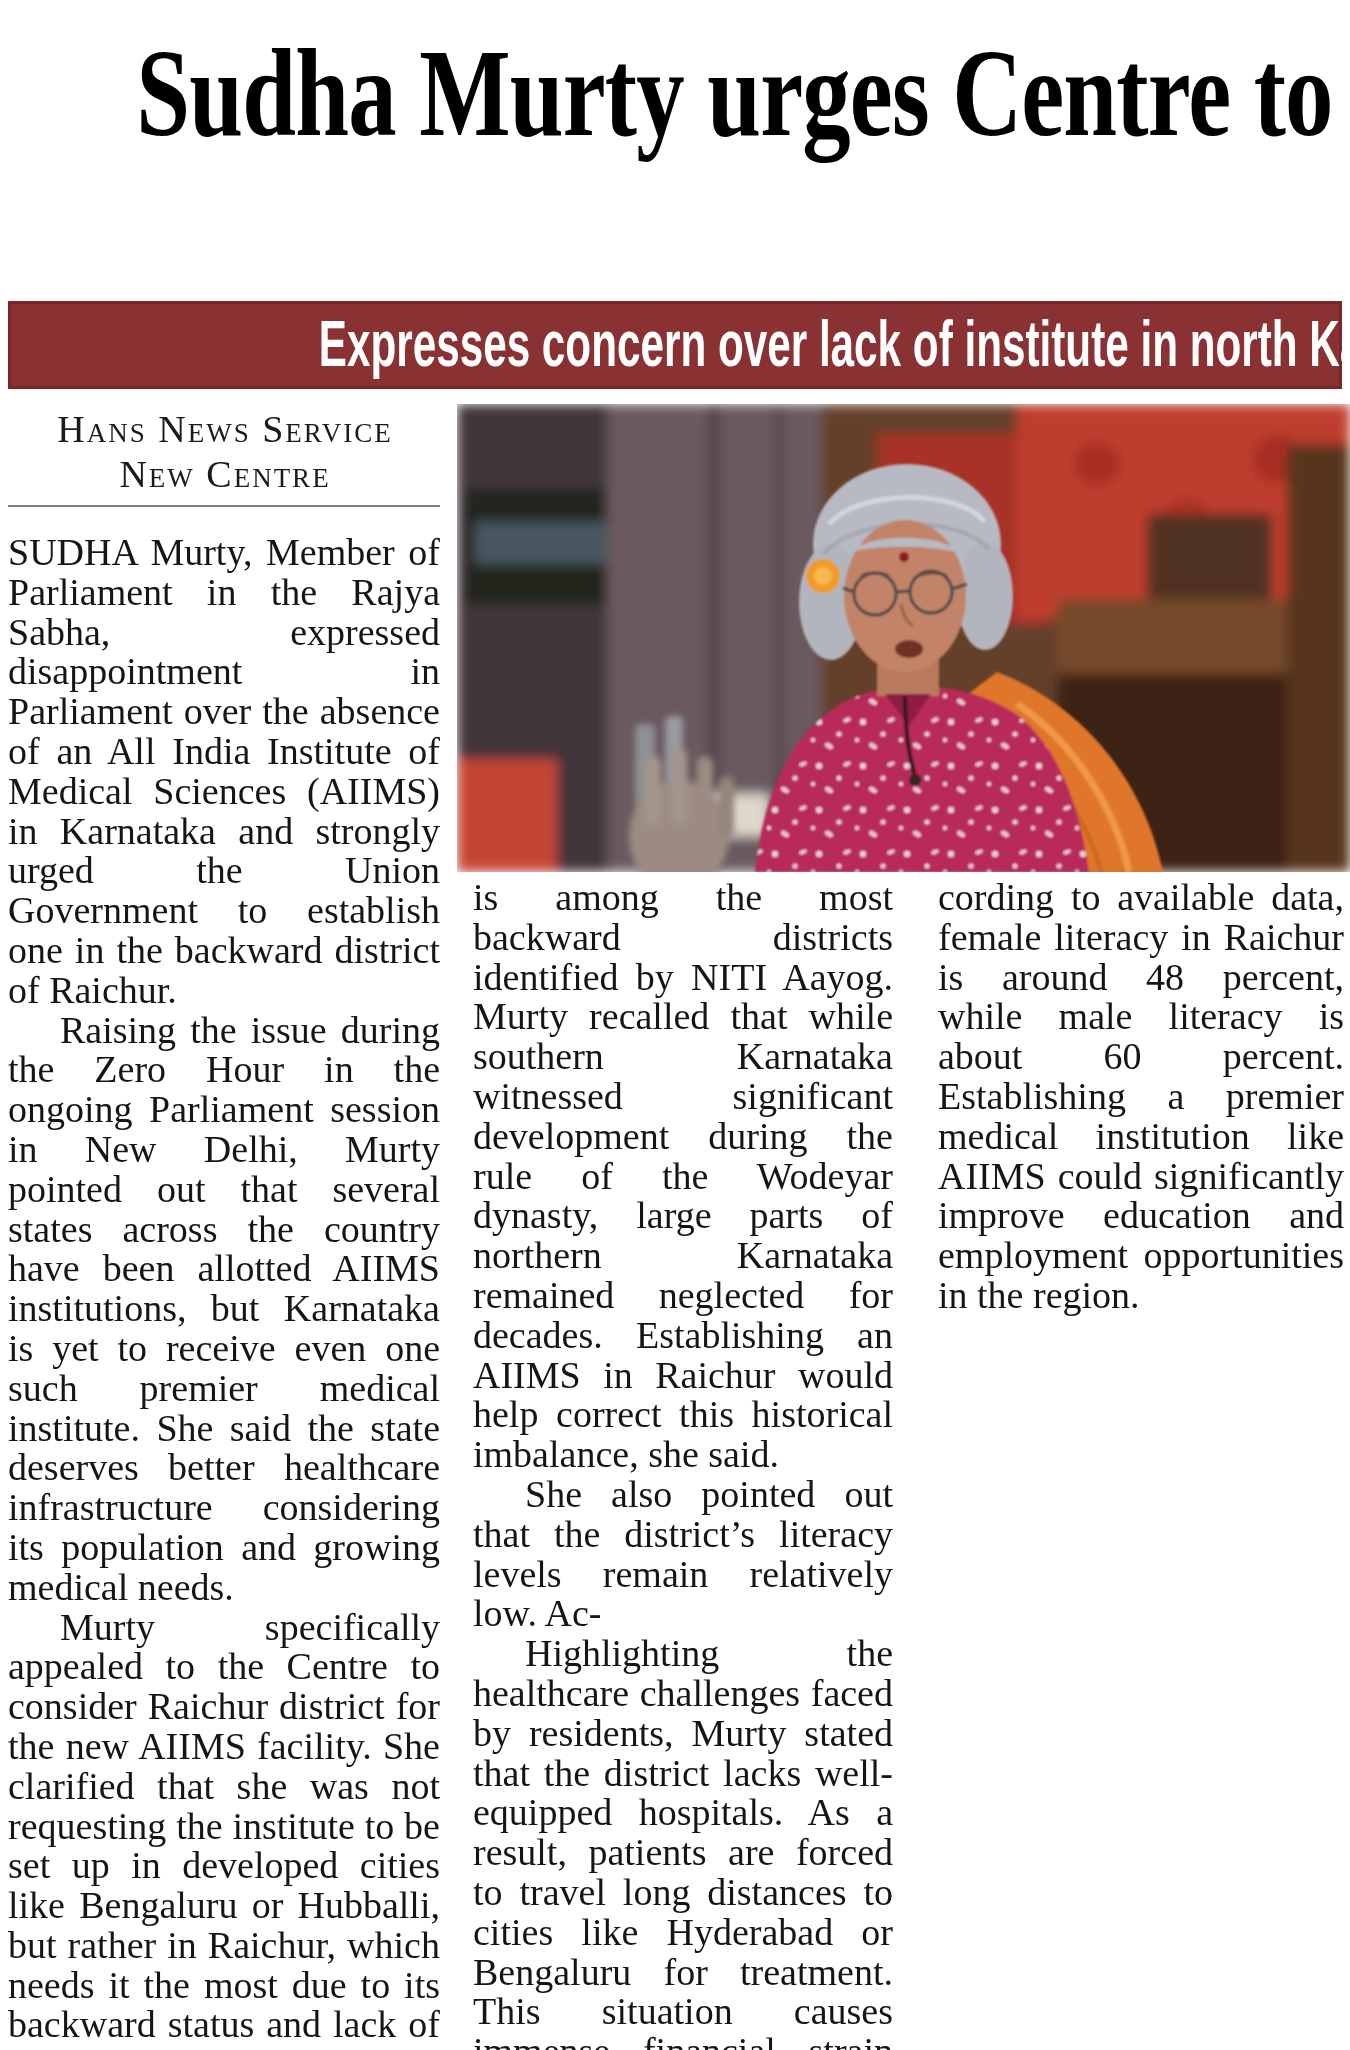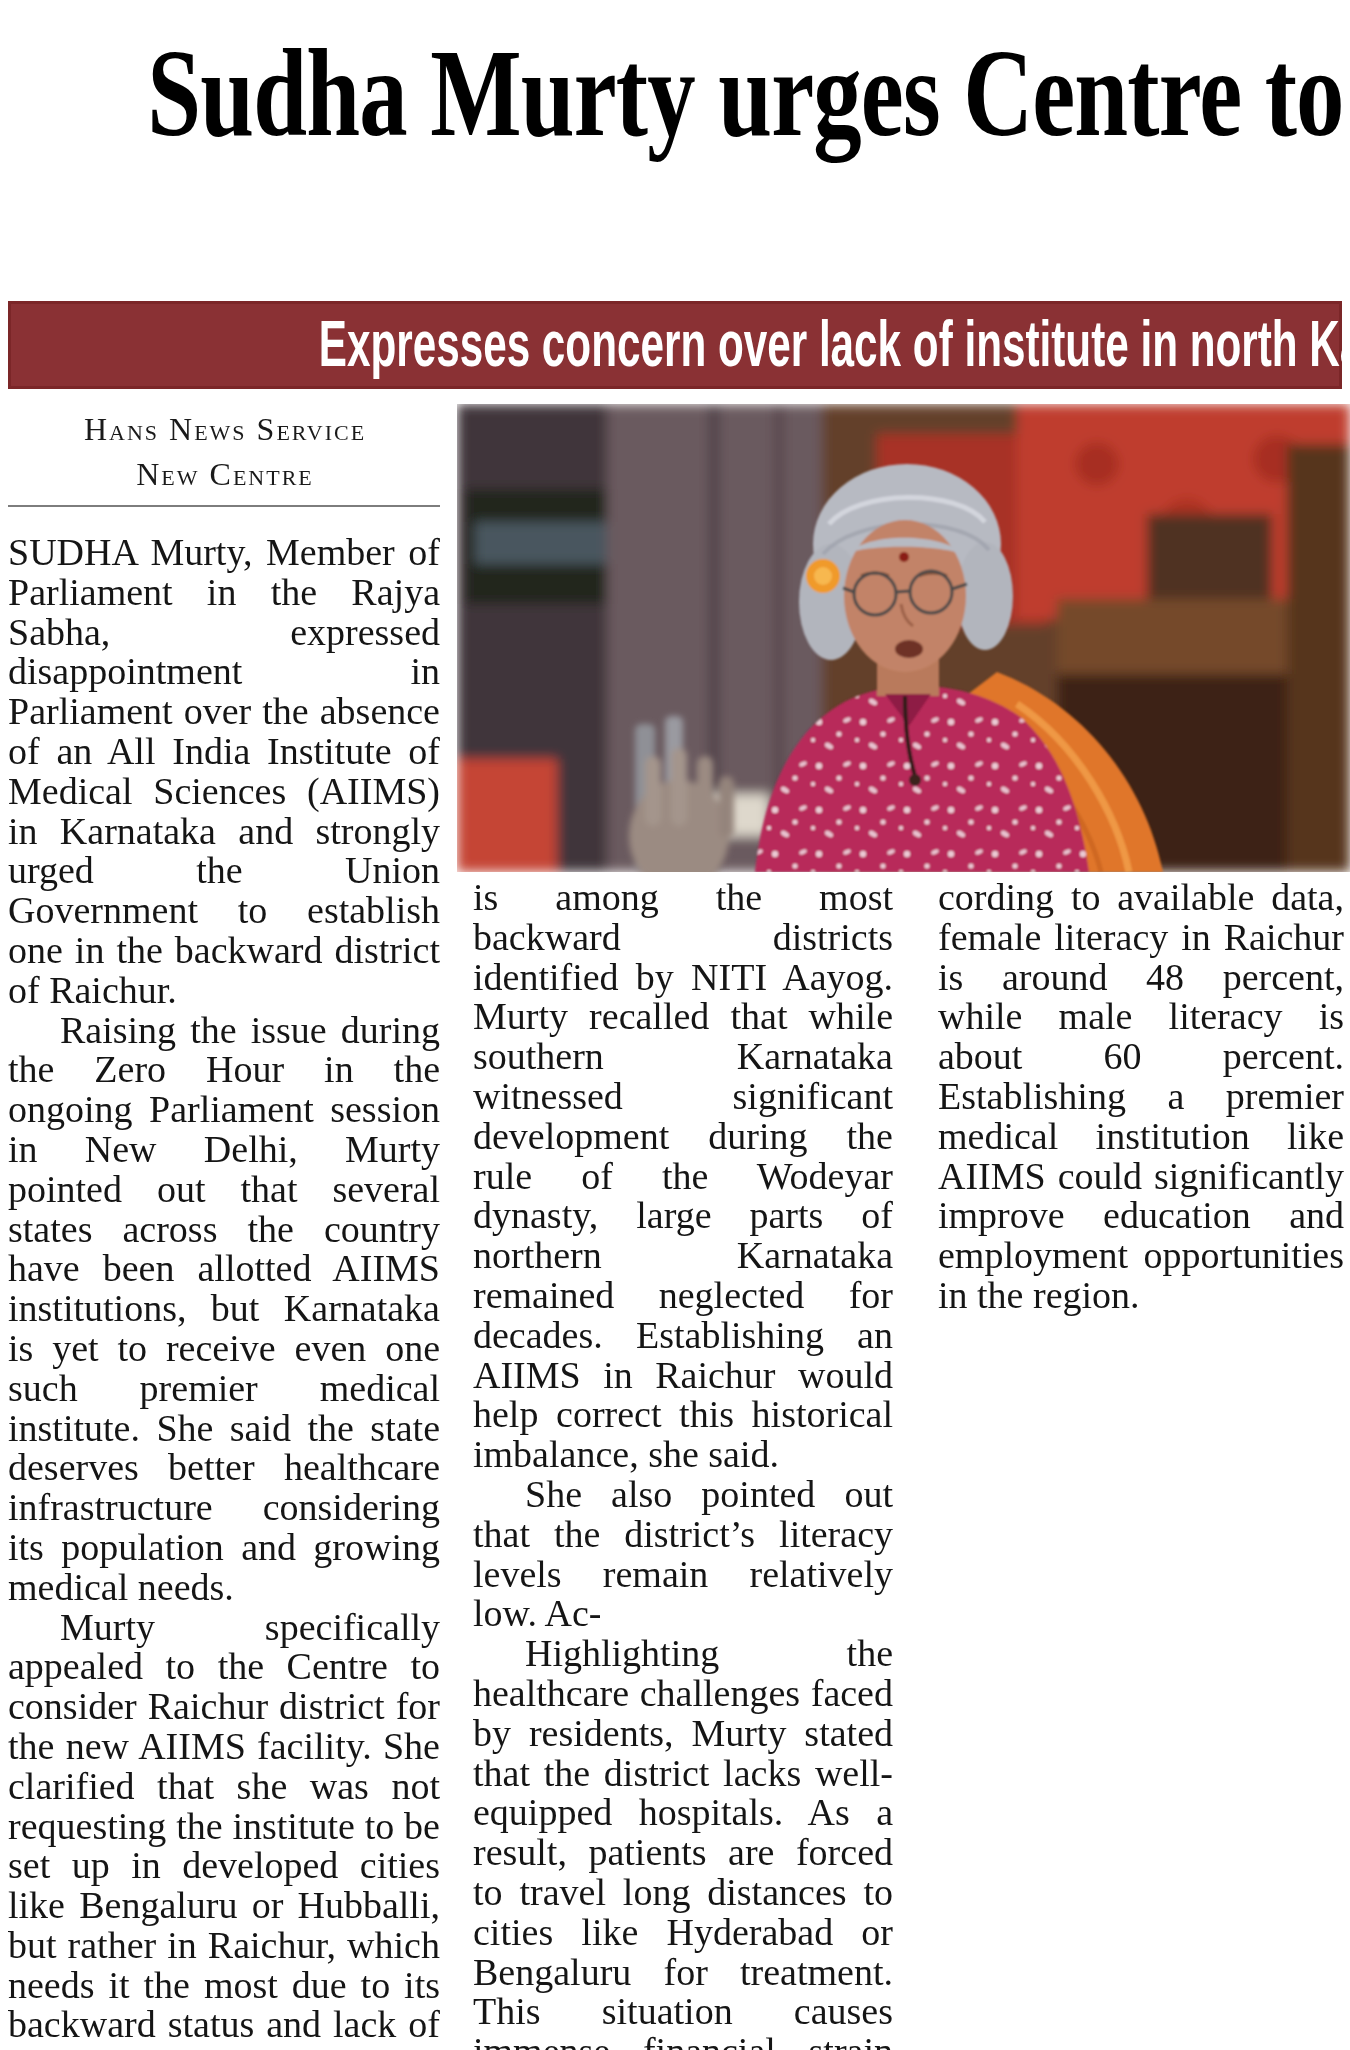"Sudha Murty urges Centre to" .headline { left: 16px -> 5px }
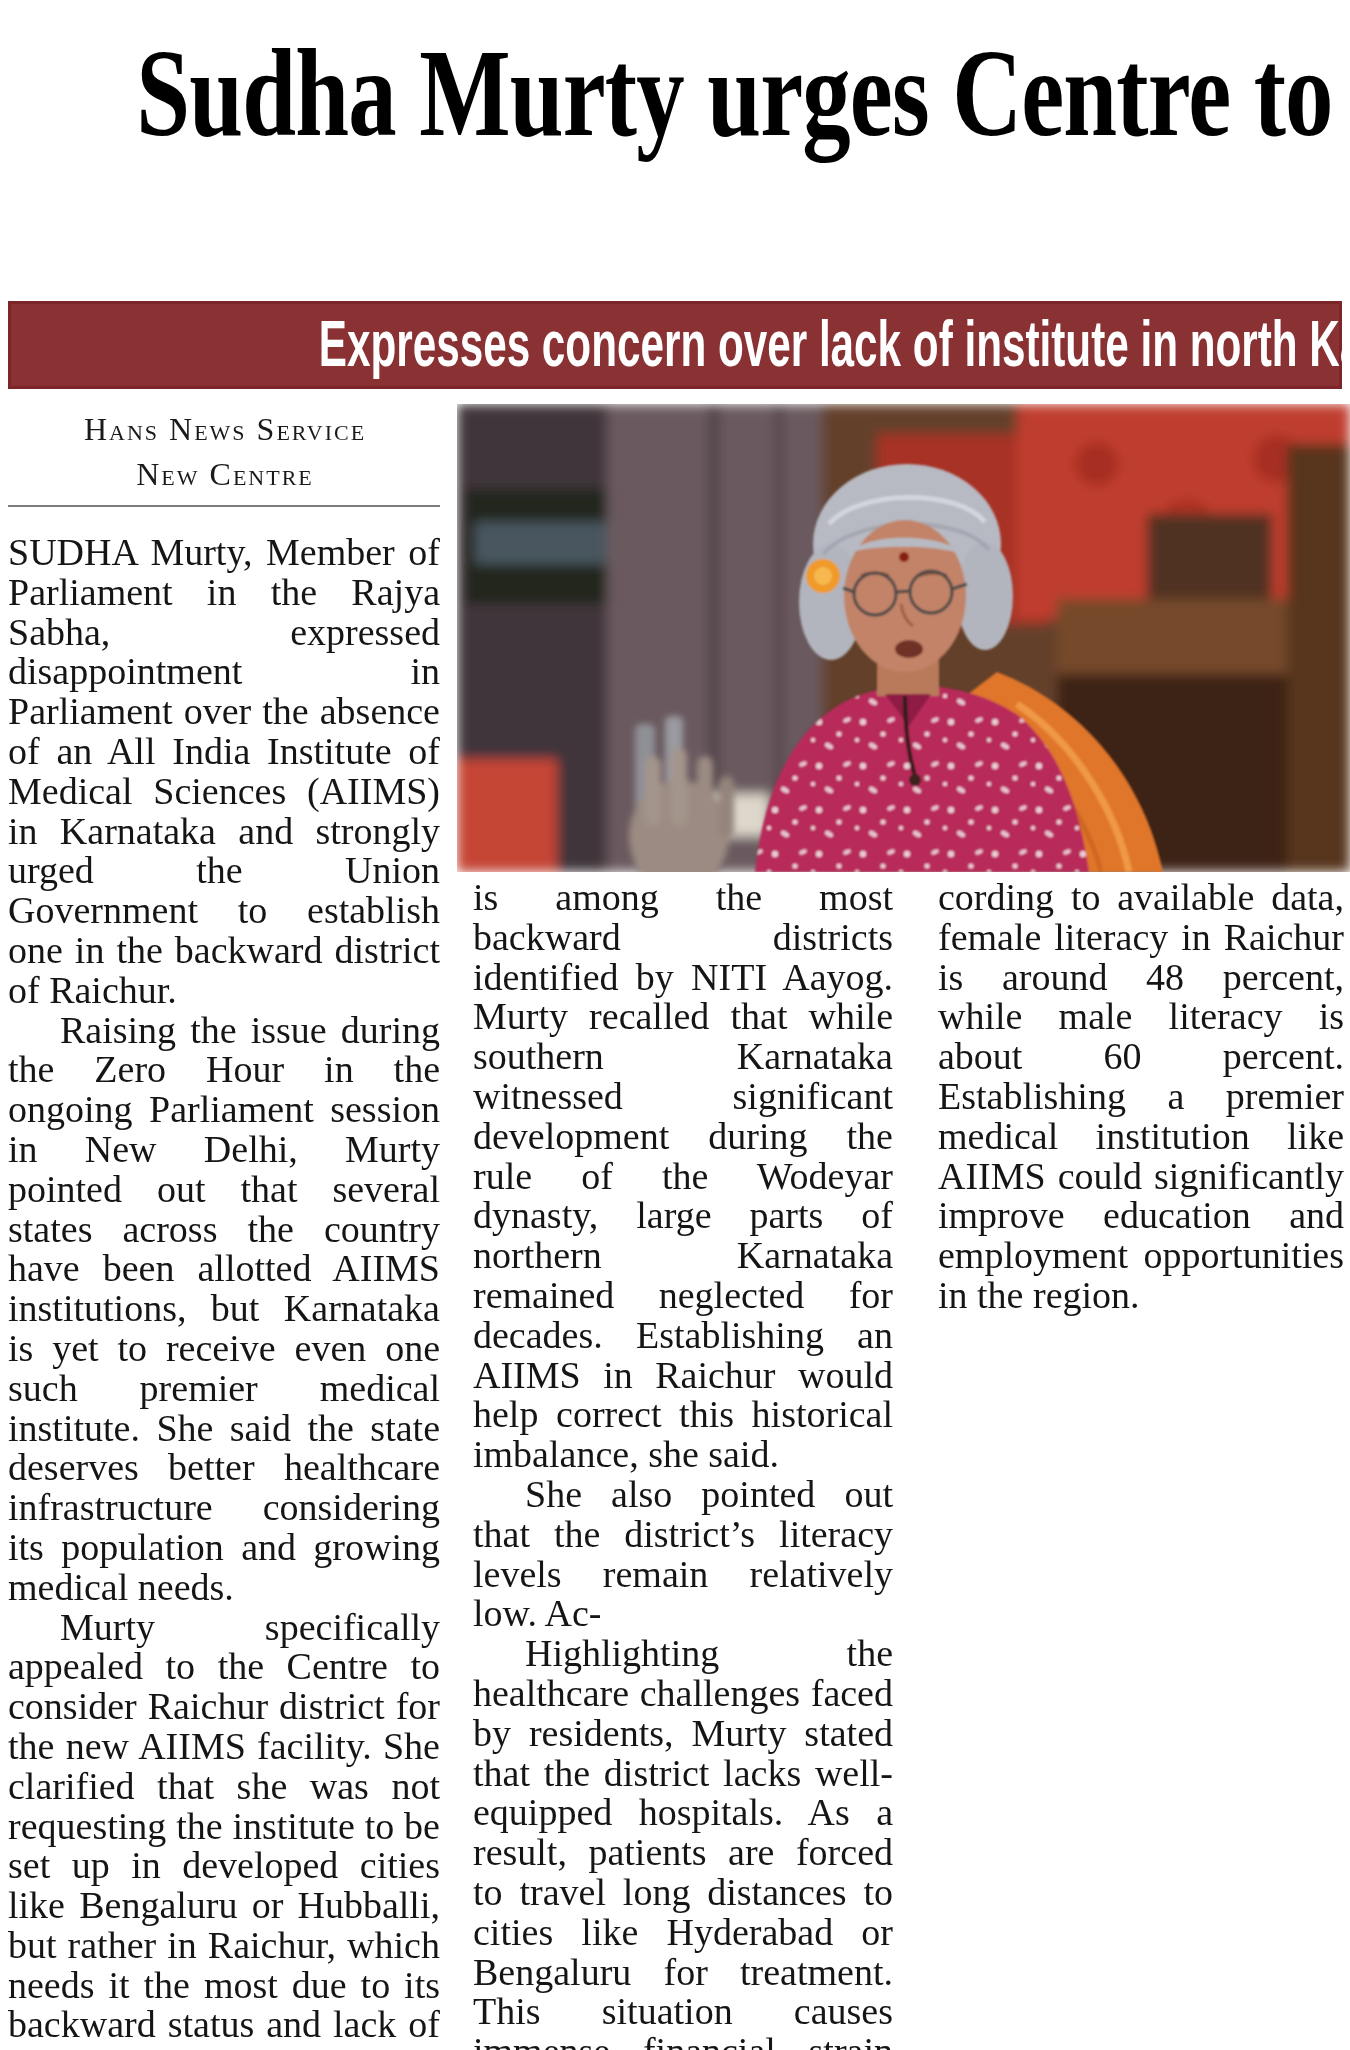"Hans News Service" .byline { font-size: 32px -> 38px }
